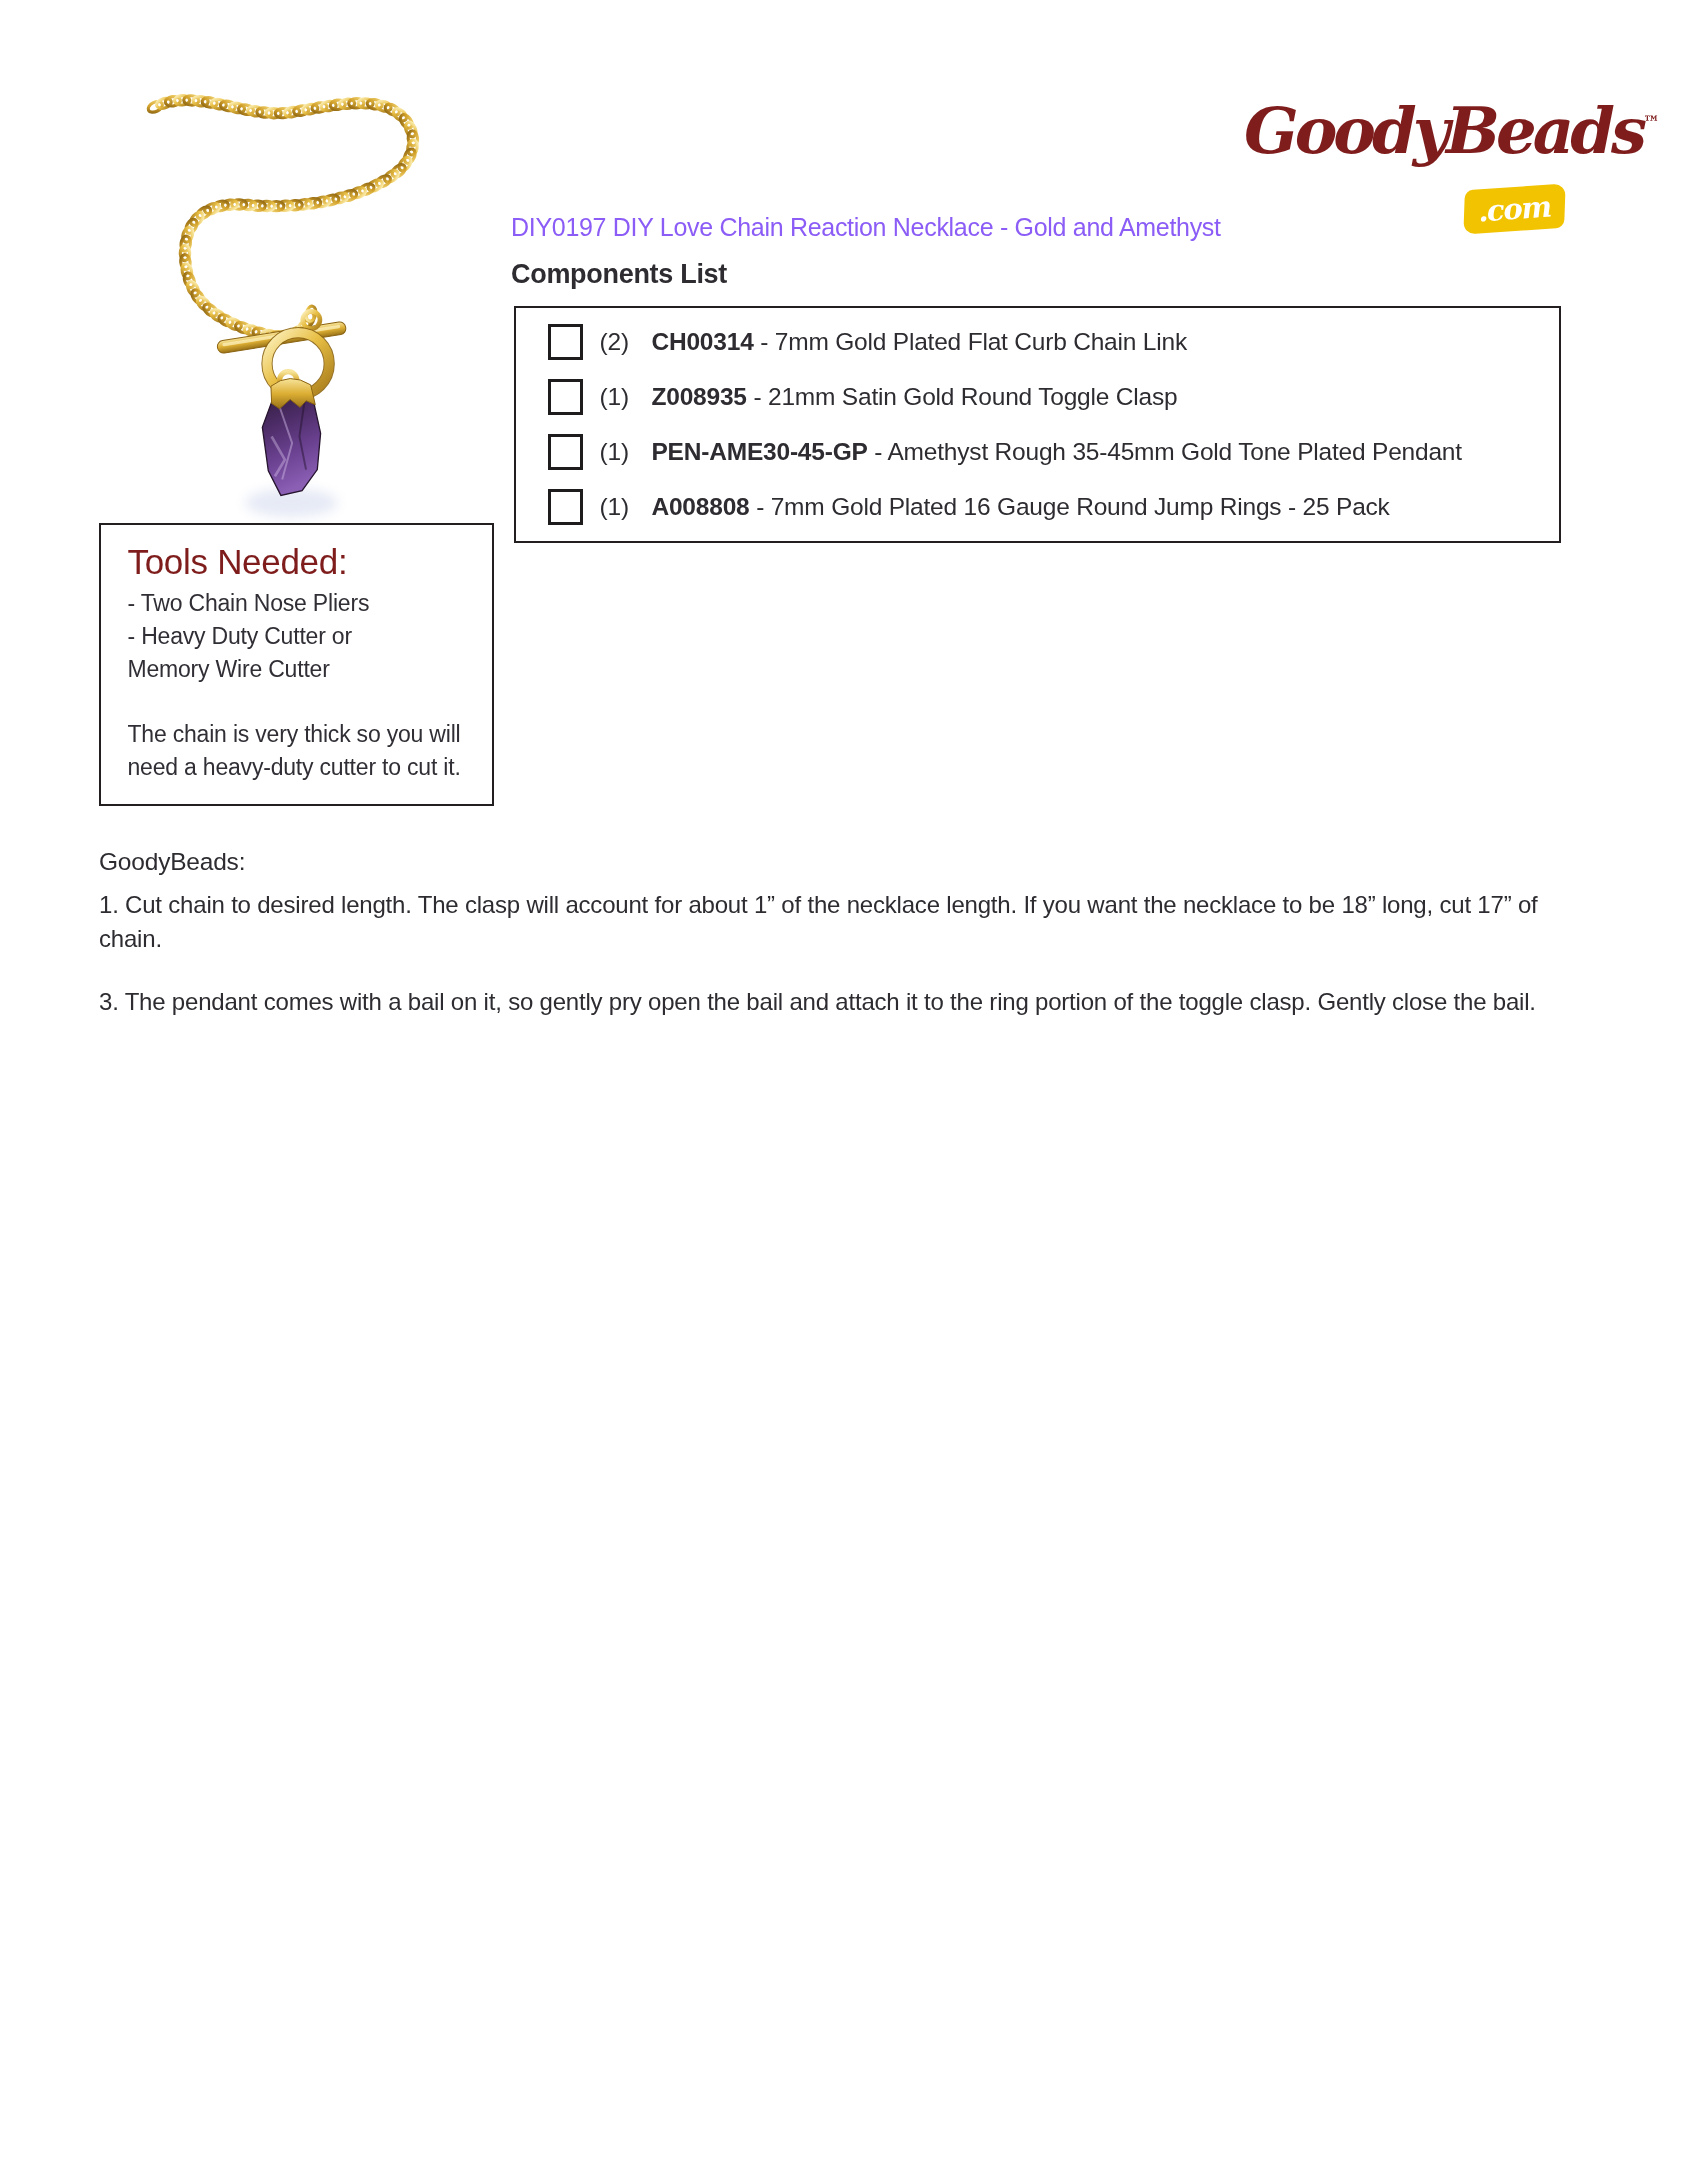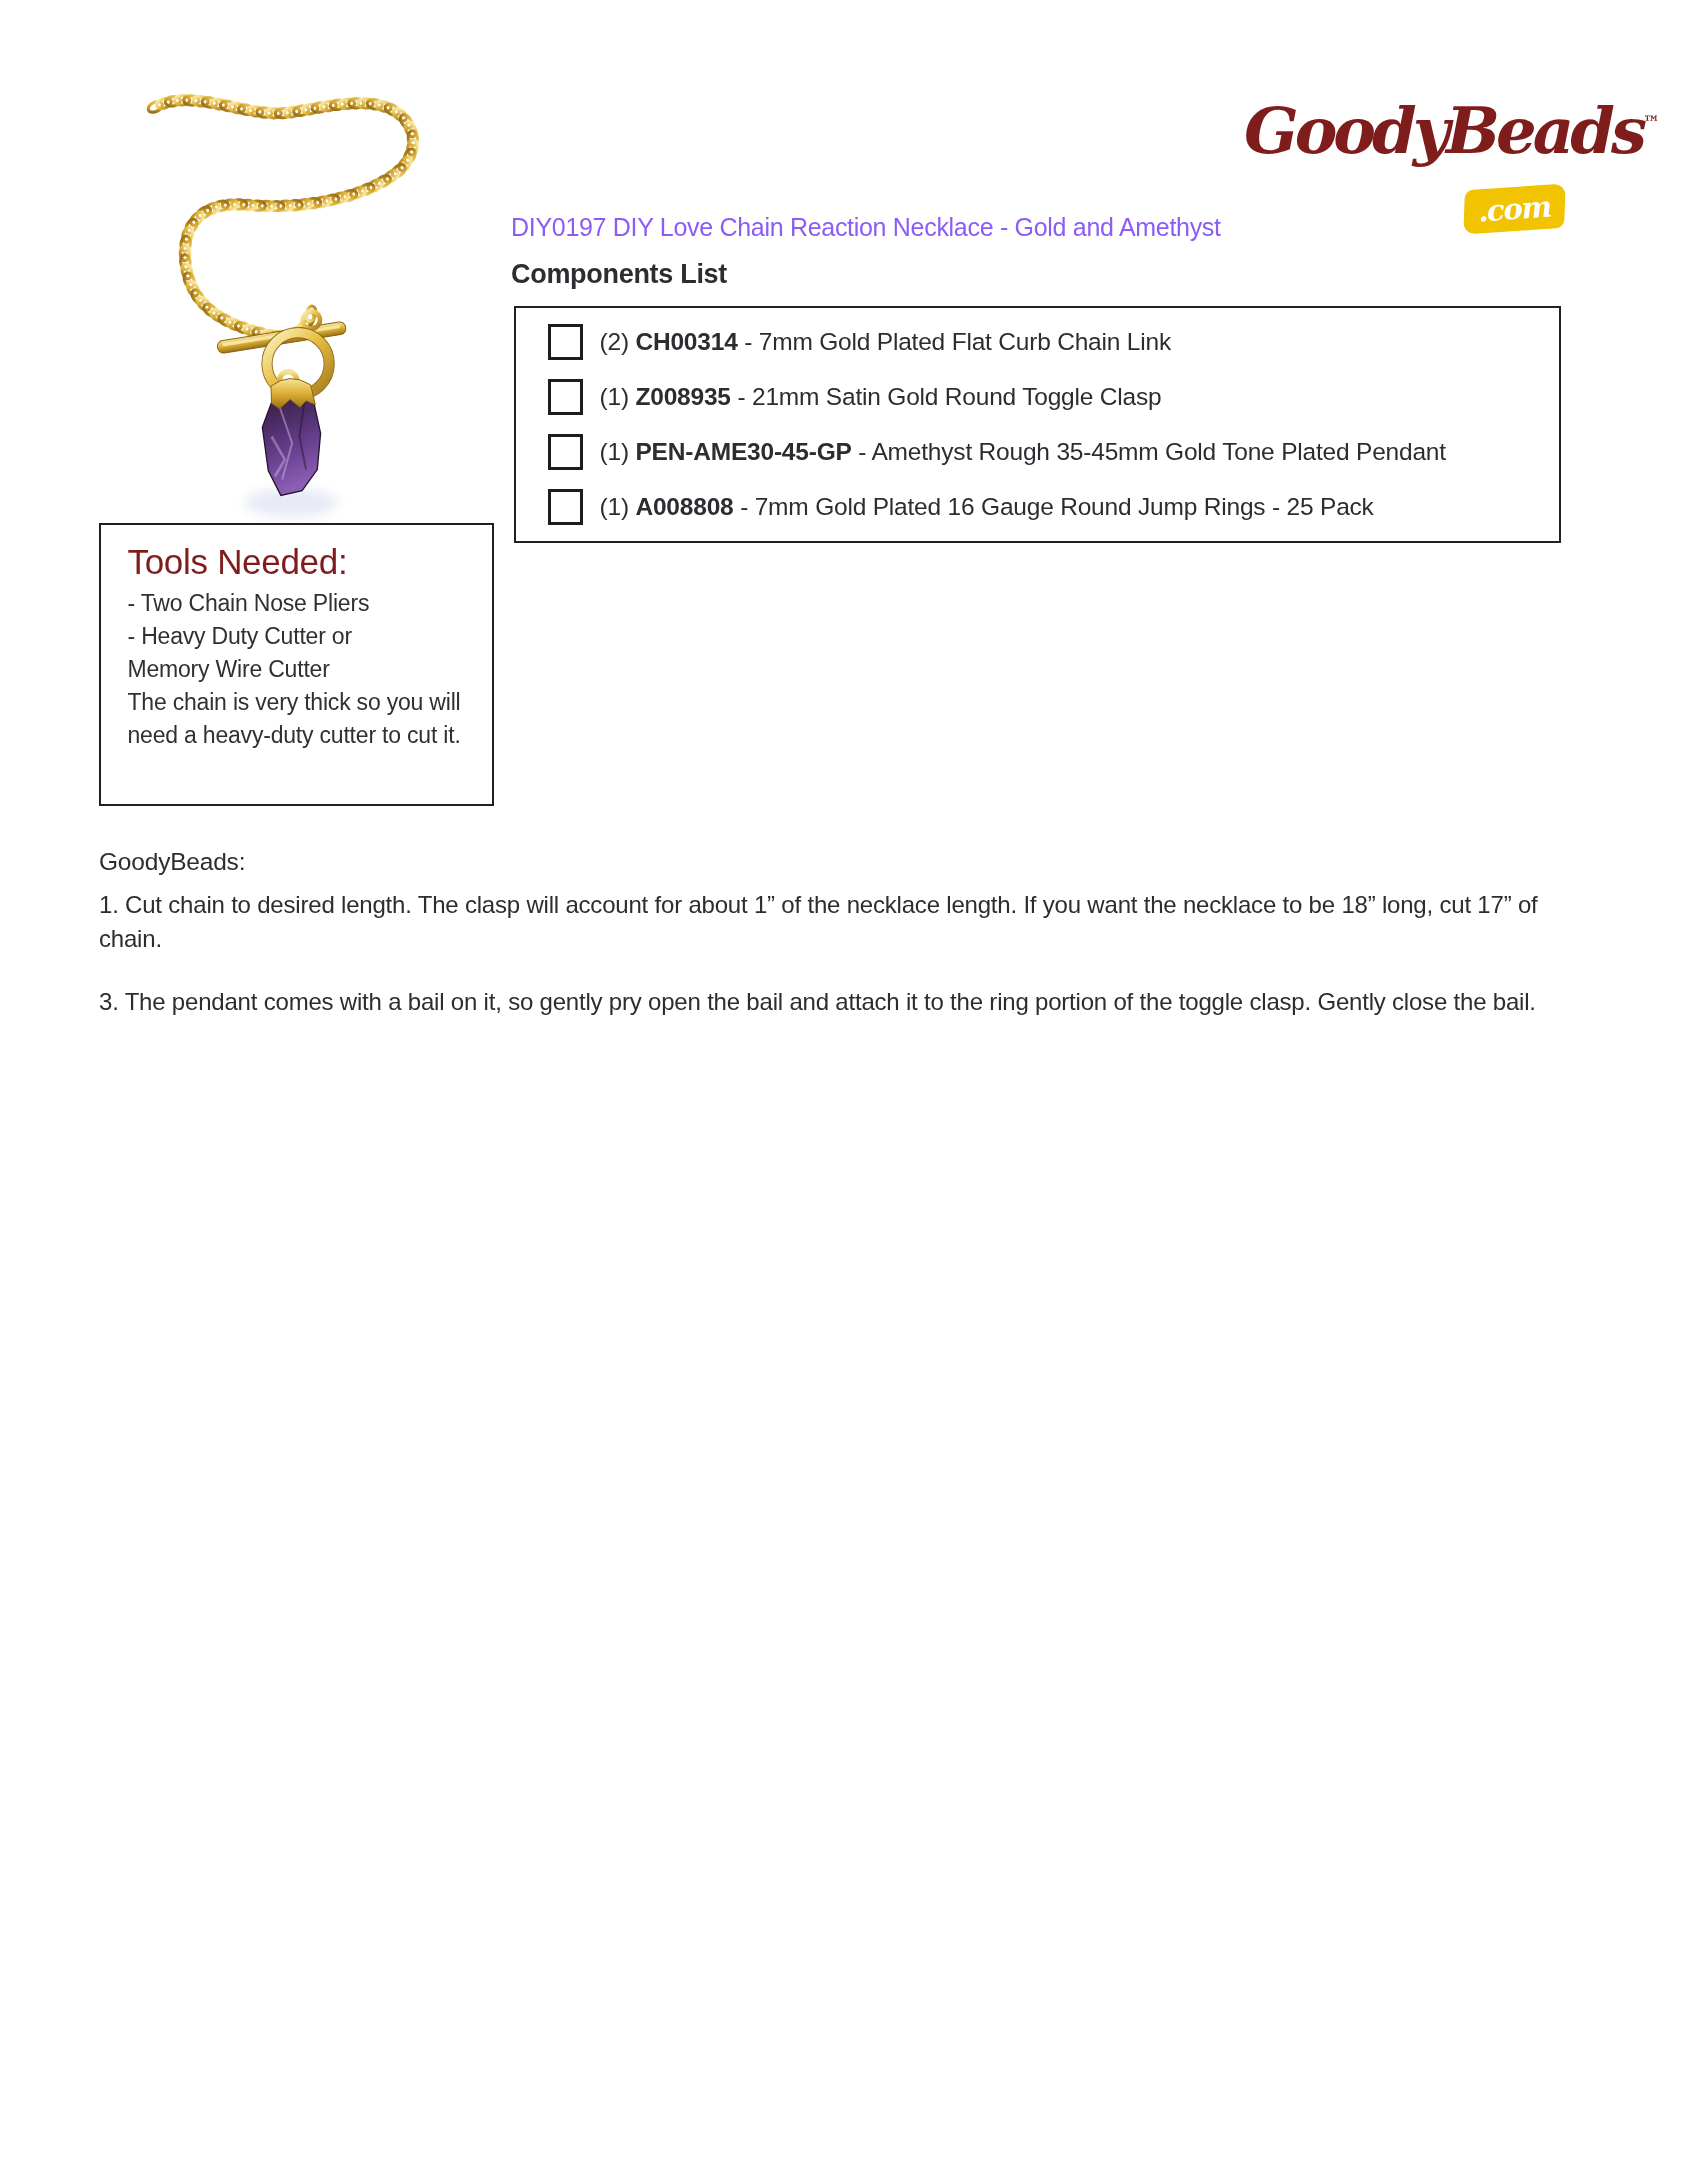"CH00314" .item-text .sku { margin-left: none -> 16px }
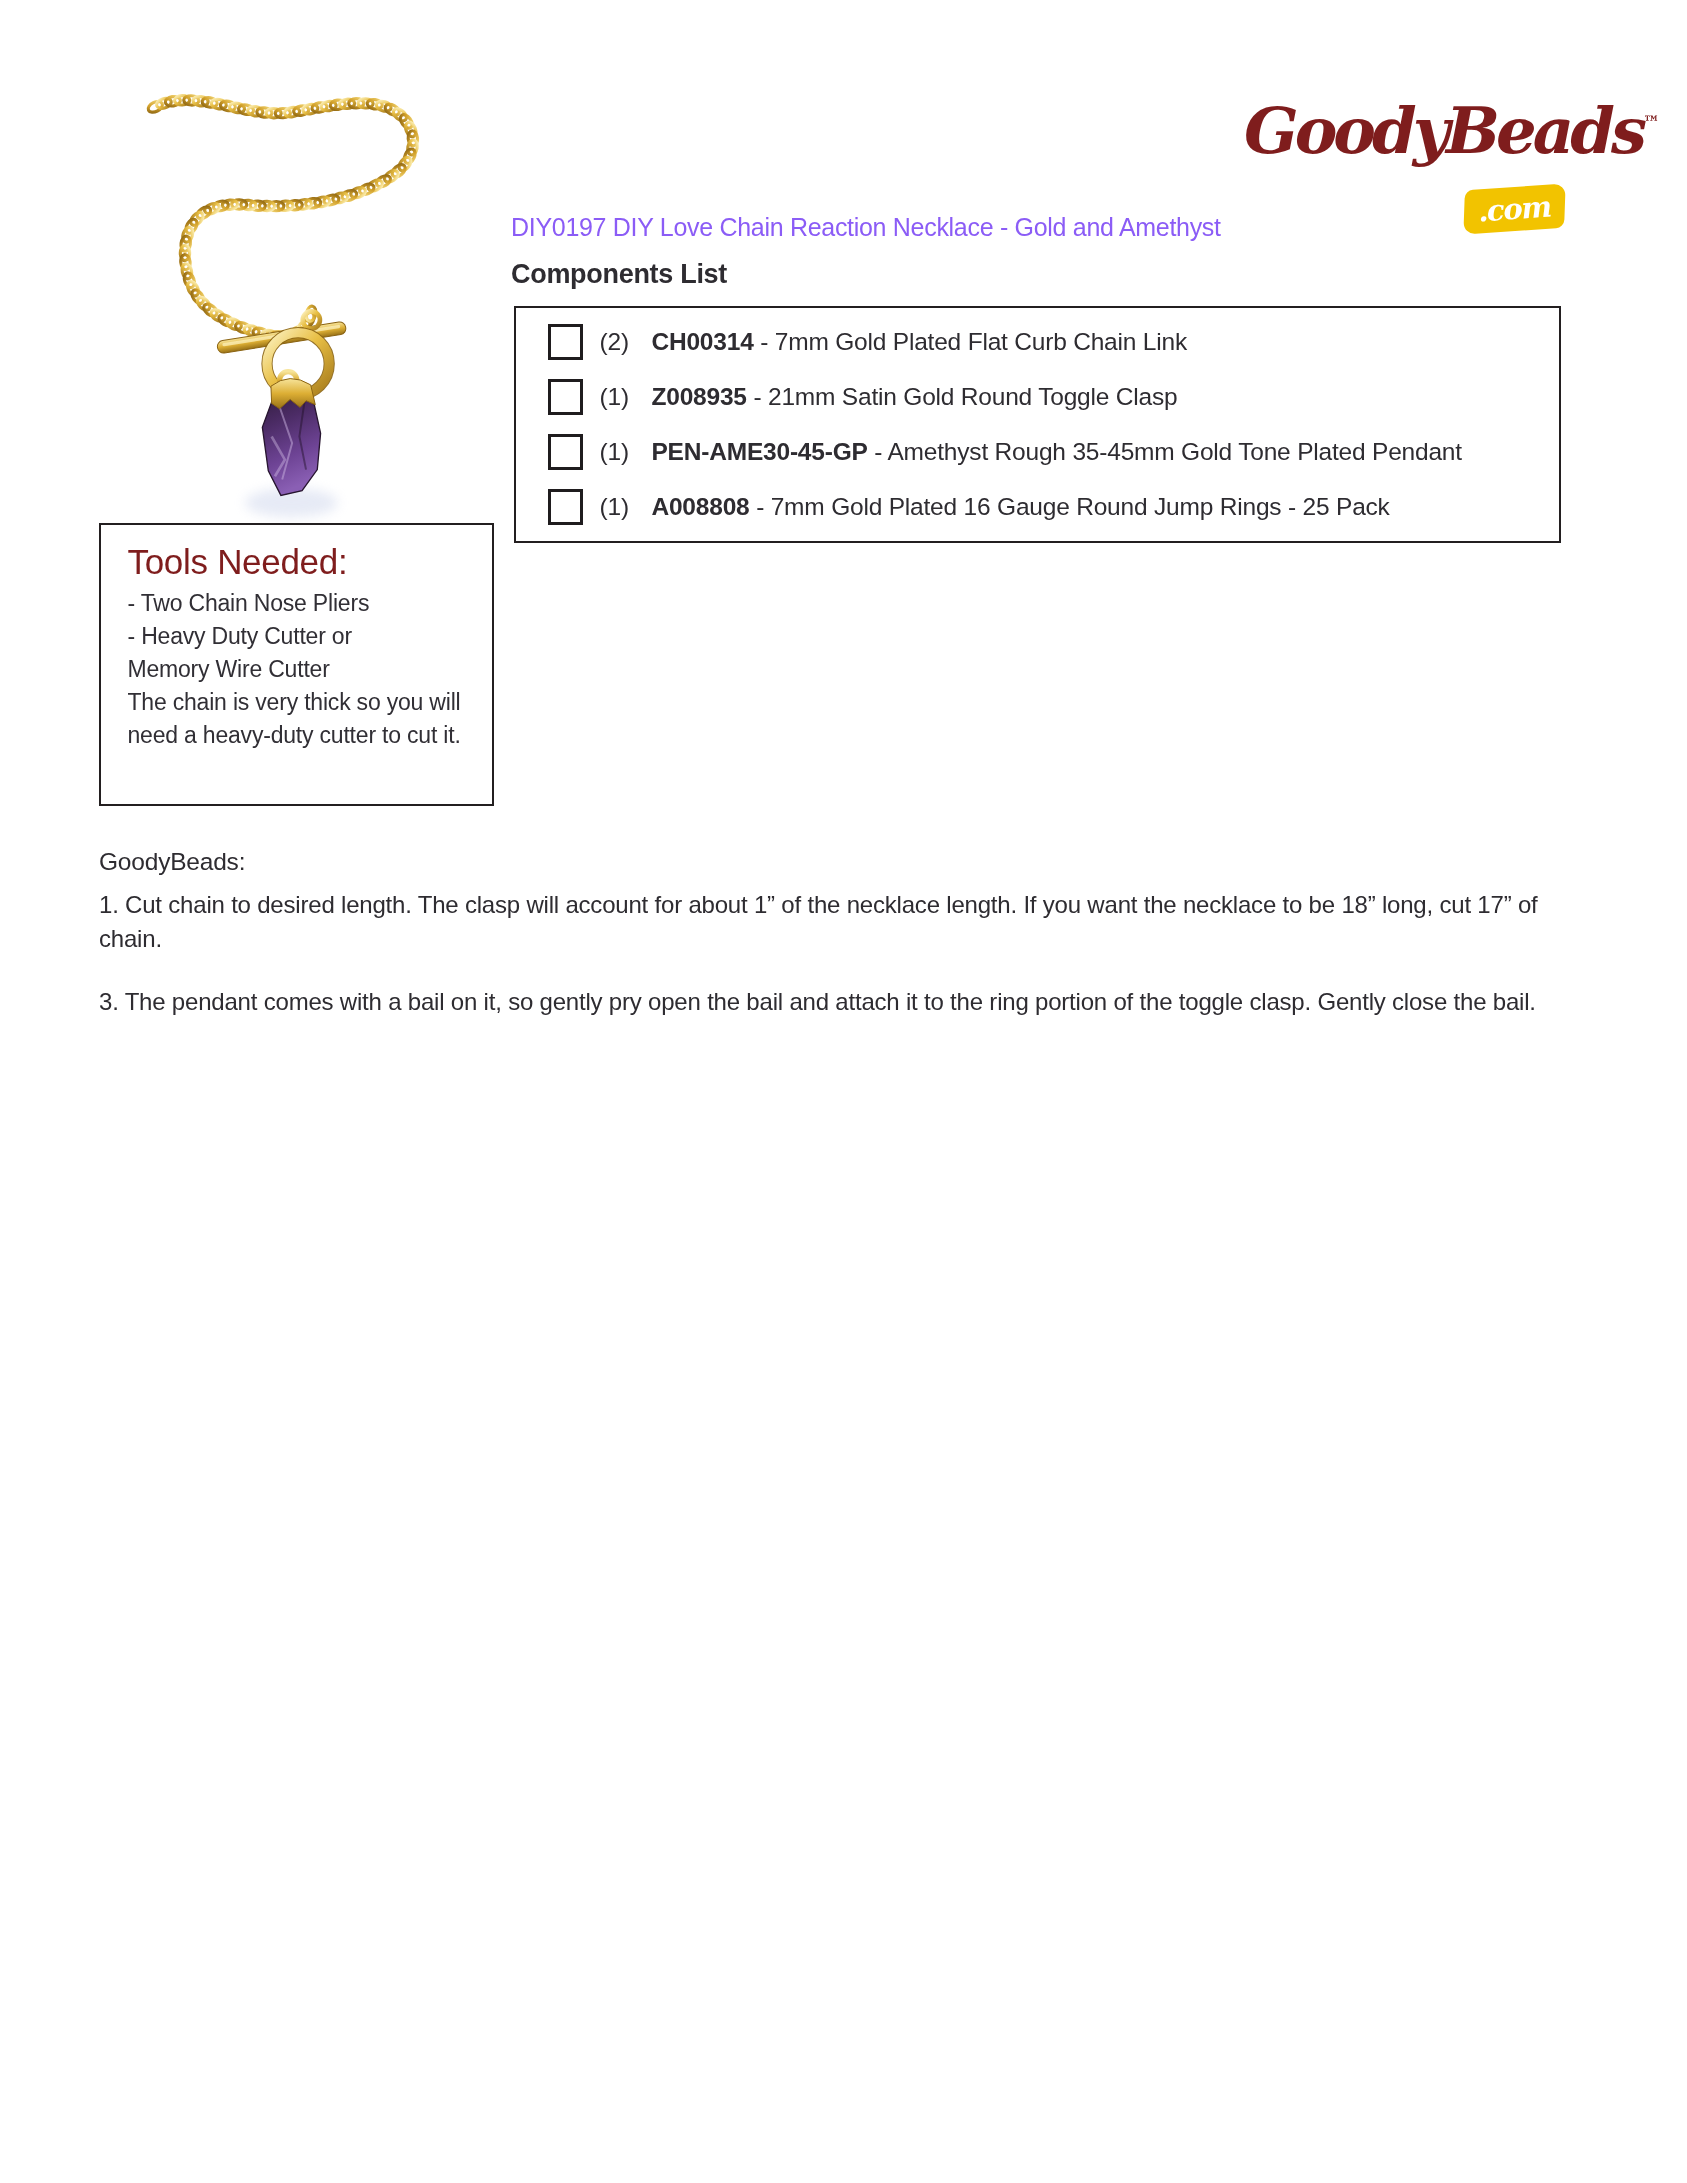"The chain is very thick" .tools-note { margin-top: none -> 32px }
